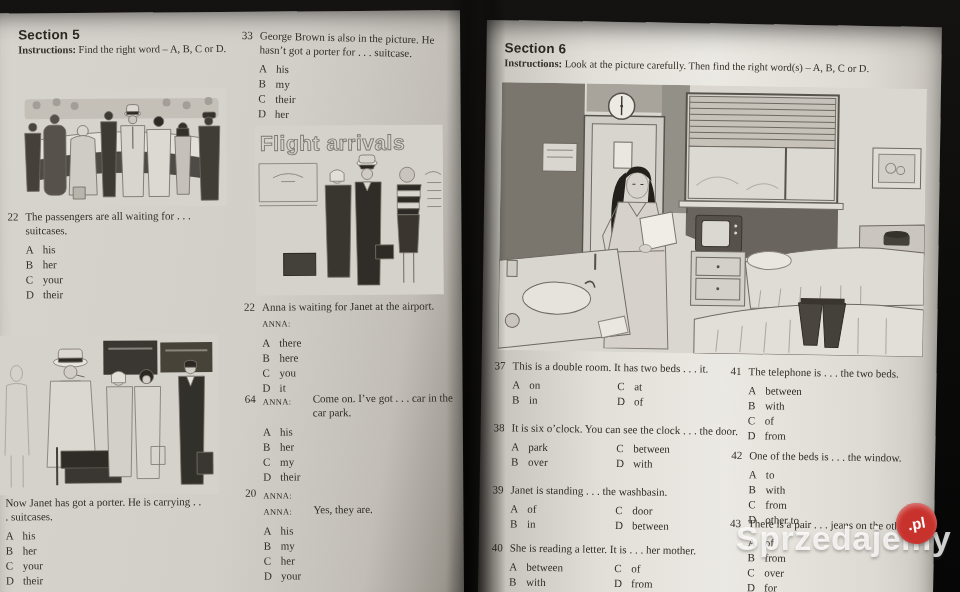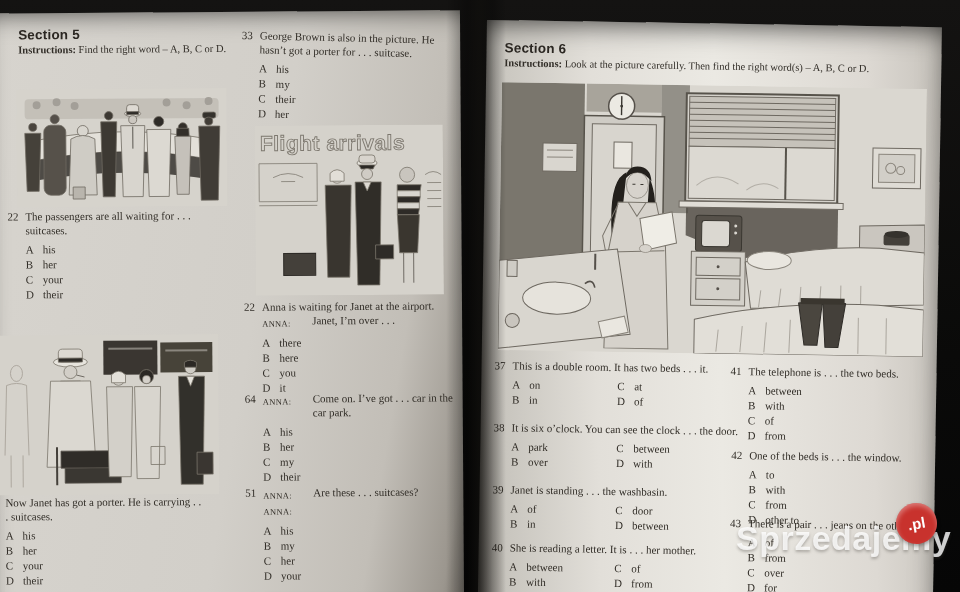"Janet, I’m over . ." span.dlg-line { html: <span>Janet, I’m over . . .</span> -> none }
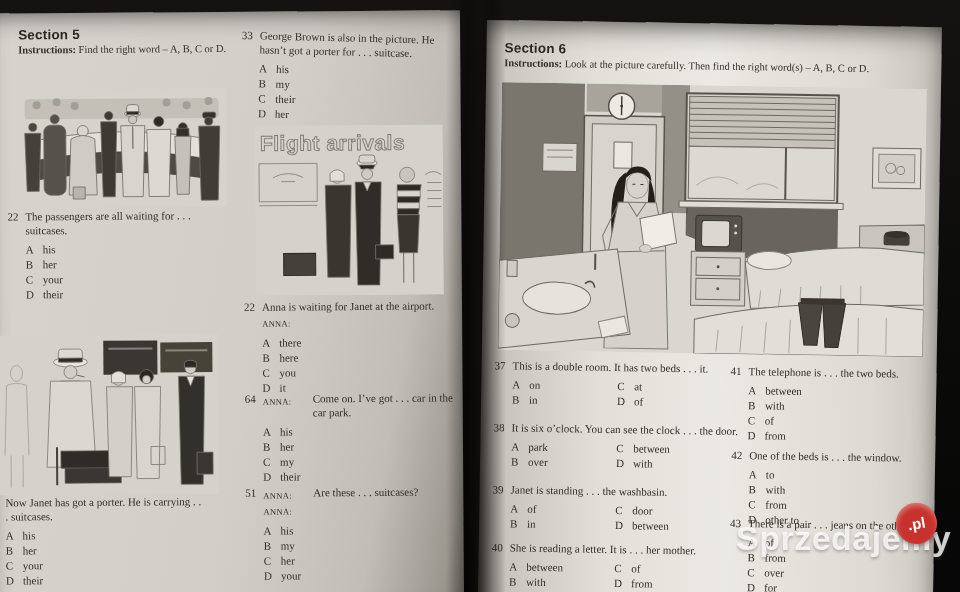"51" span.qnum { text: 51 -> 20 }
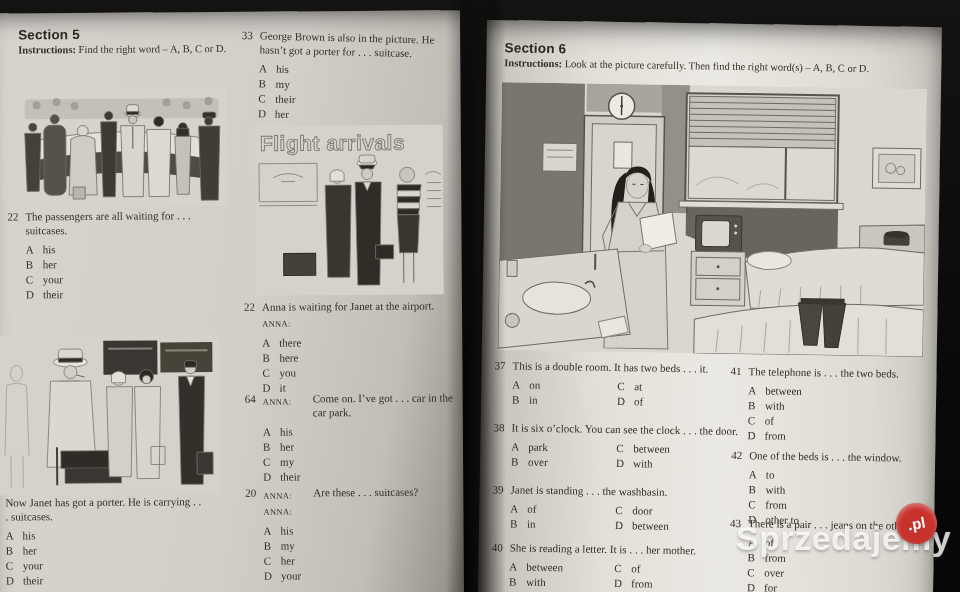"Are these . . ." span.dlg-line { html: <span>Are these . . . suitcases?</span> -> none }
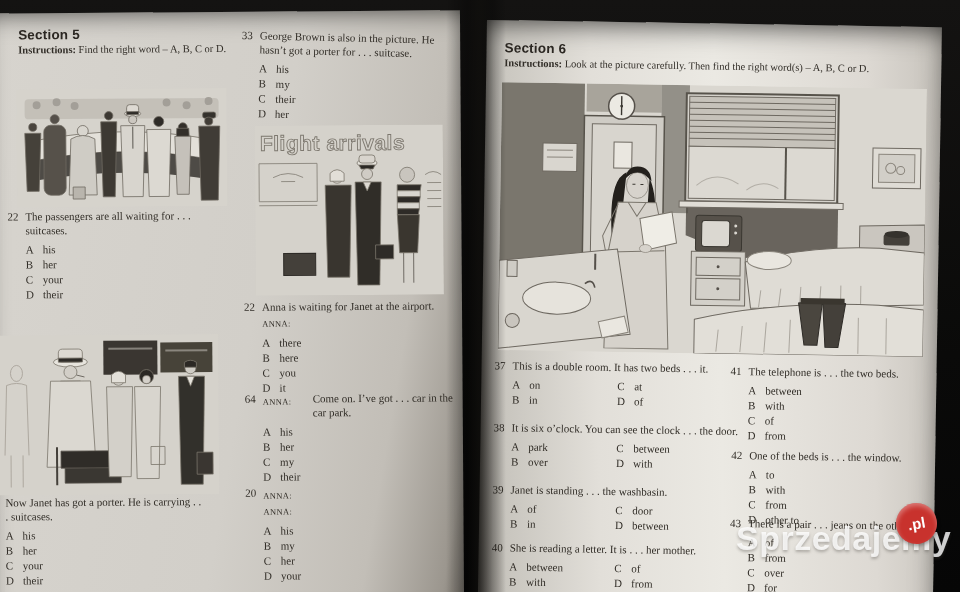"Yes, they are." span.dlg-line { html: none -> <span>Yes, they are.</span> }
